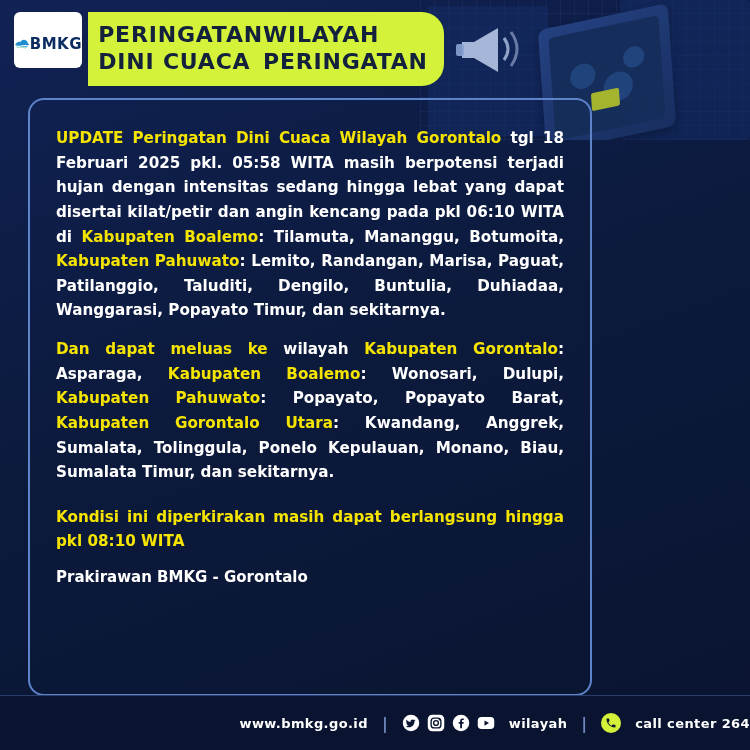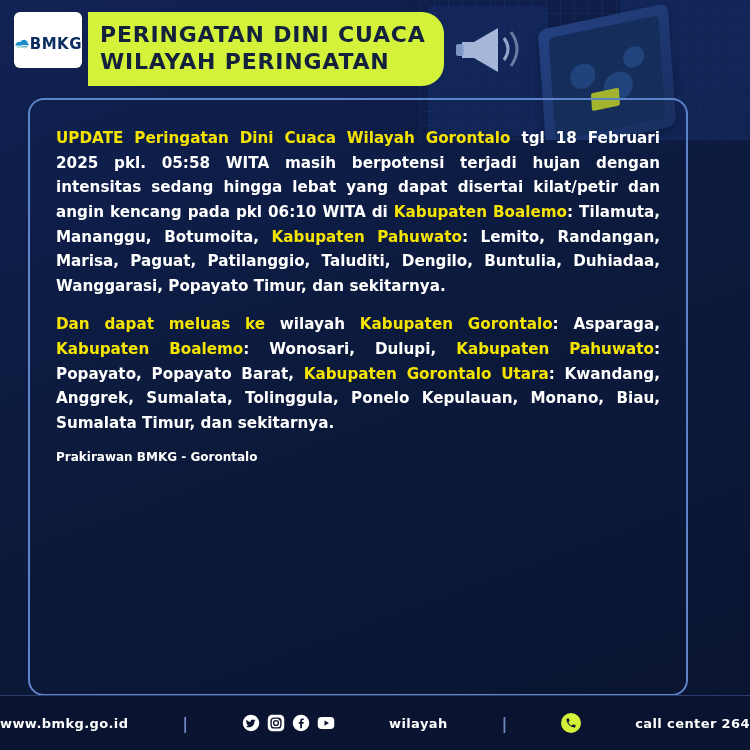"PERINGATAN DINI CUACA" .title-banner { flex-direction: column -> row }
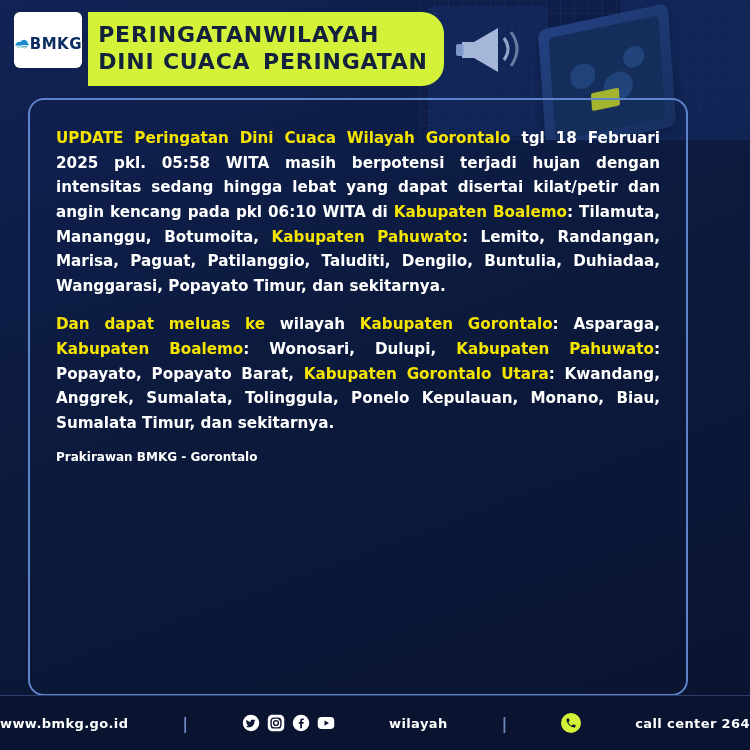"UPDATE Peringatan Dini Cuaca Wilayah" .card { width: 660px -> 564px }
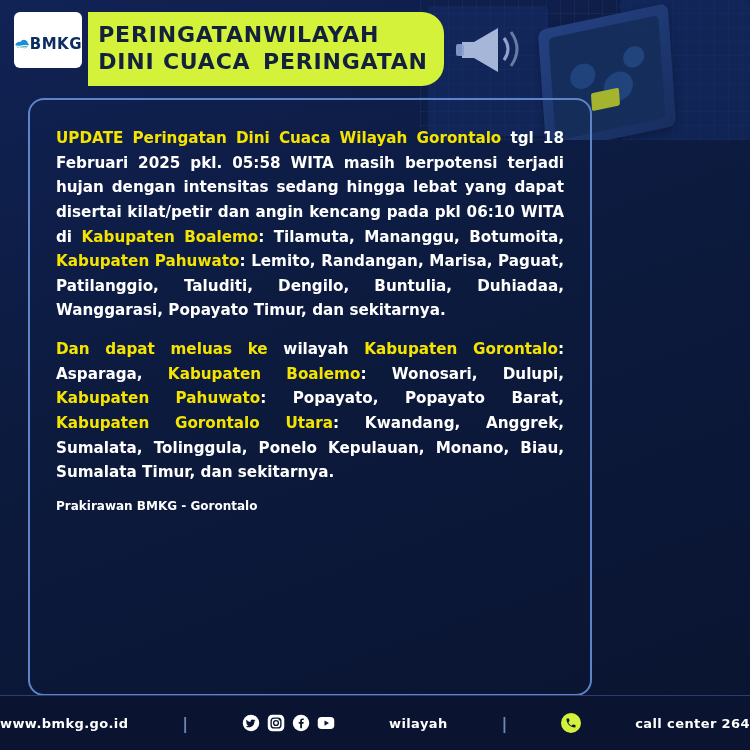"Kondisi ini diperkirakan masih dapat" p.body-text { html: none -> <p><span>Kondisi ini diperkirakan masih dapat berlangsung hingga pkl 08:10 WITA</span></p> }
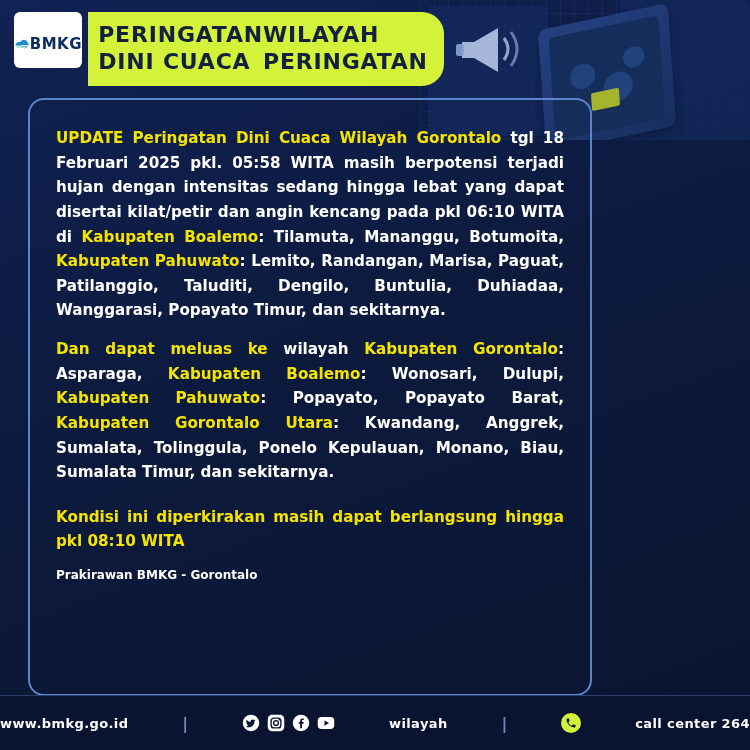"Prakirawan BMKG - Gorontalo" .sig { font-size: 12px -> 15px }
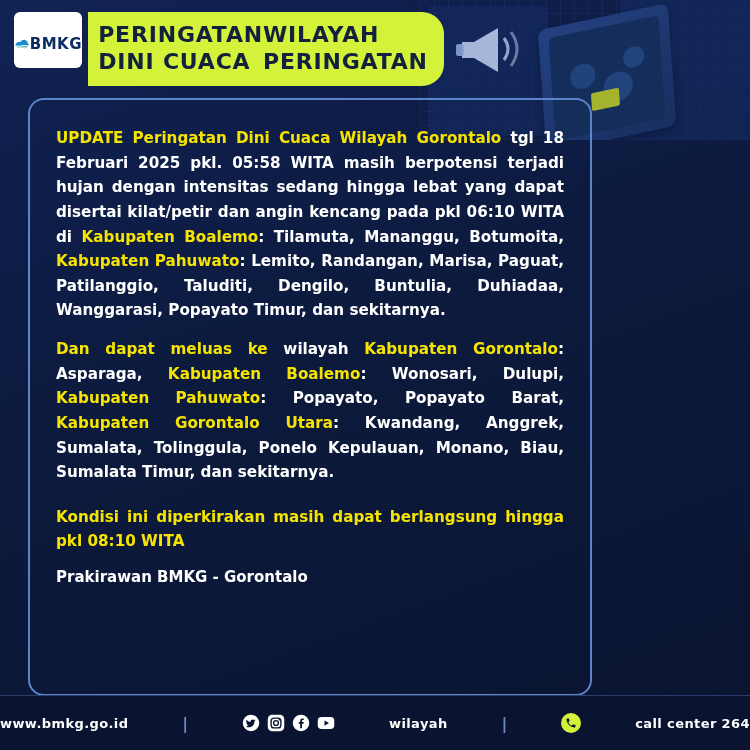"www.bmkg.go.id" .footer { justify-content: space-between -> flex-end }
